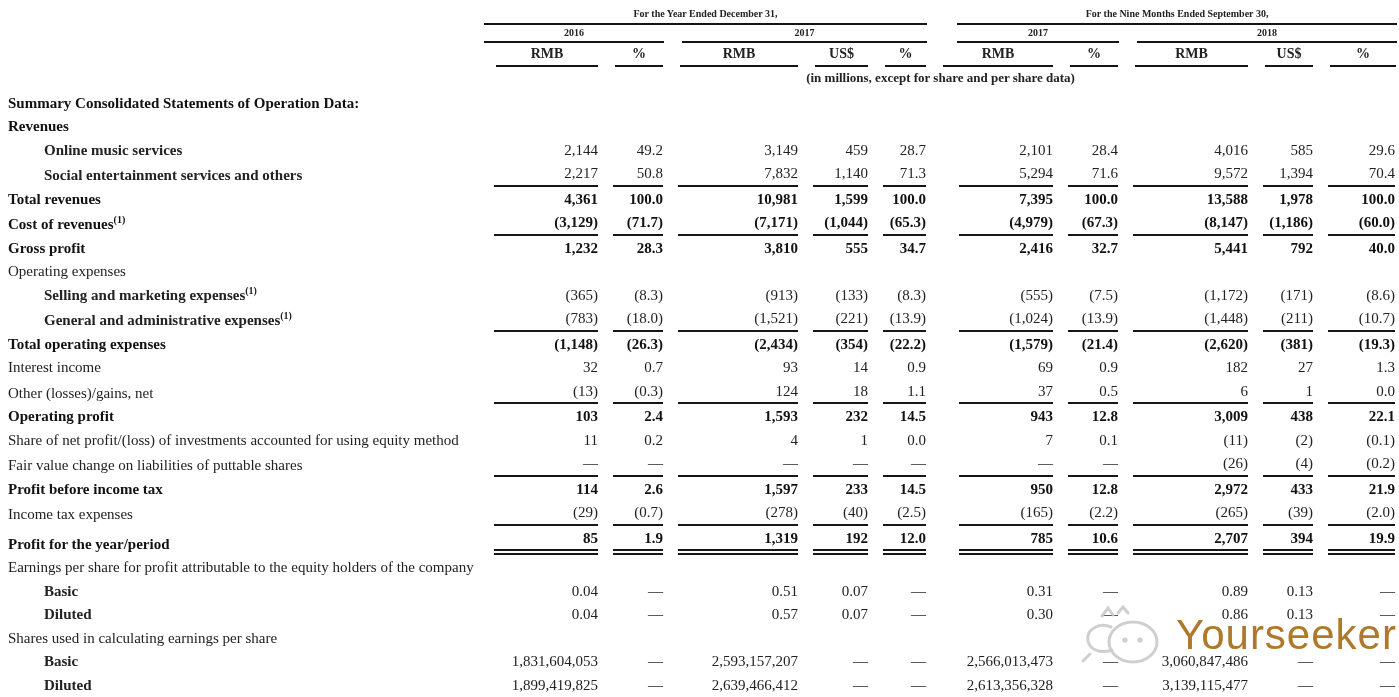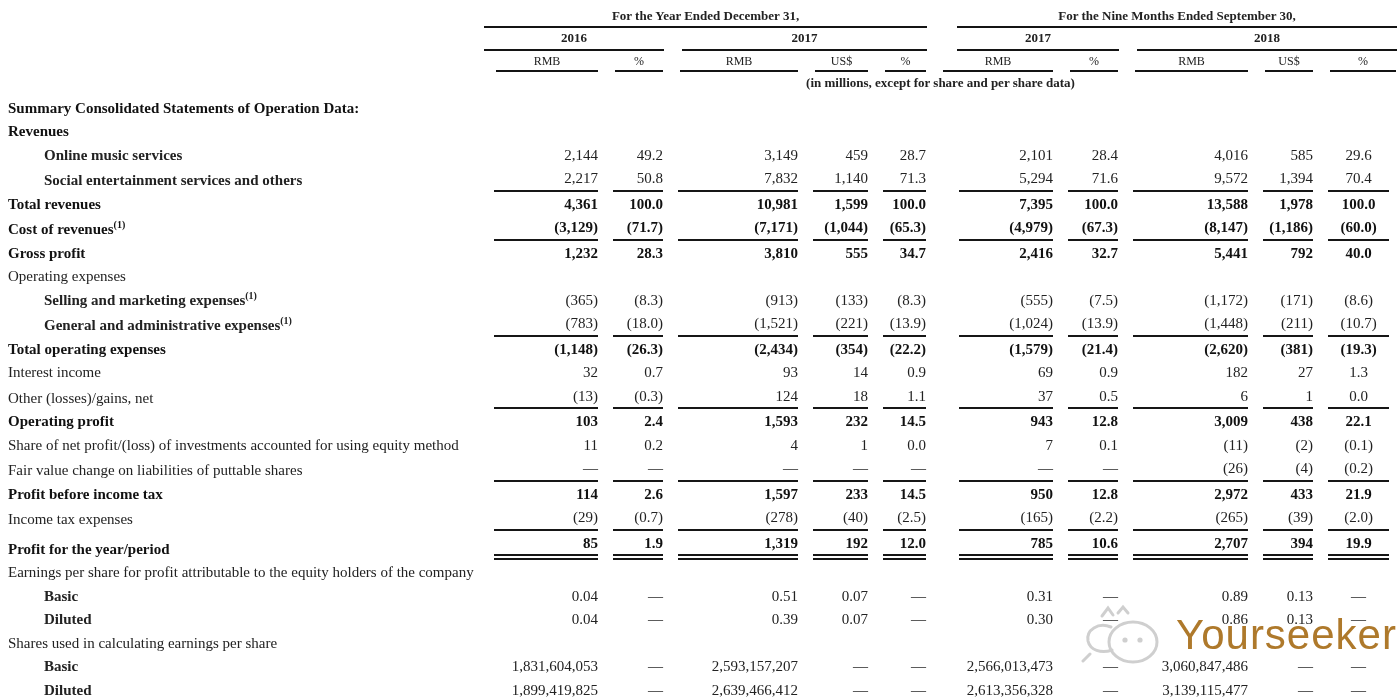"For the Year Ended December" .gh .hl { font-size: 13px -> 10px }
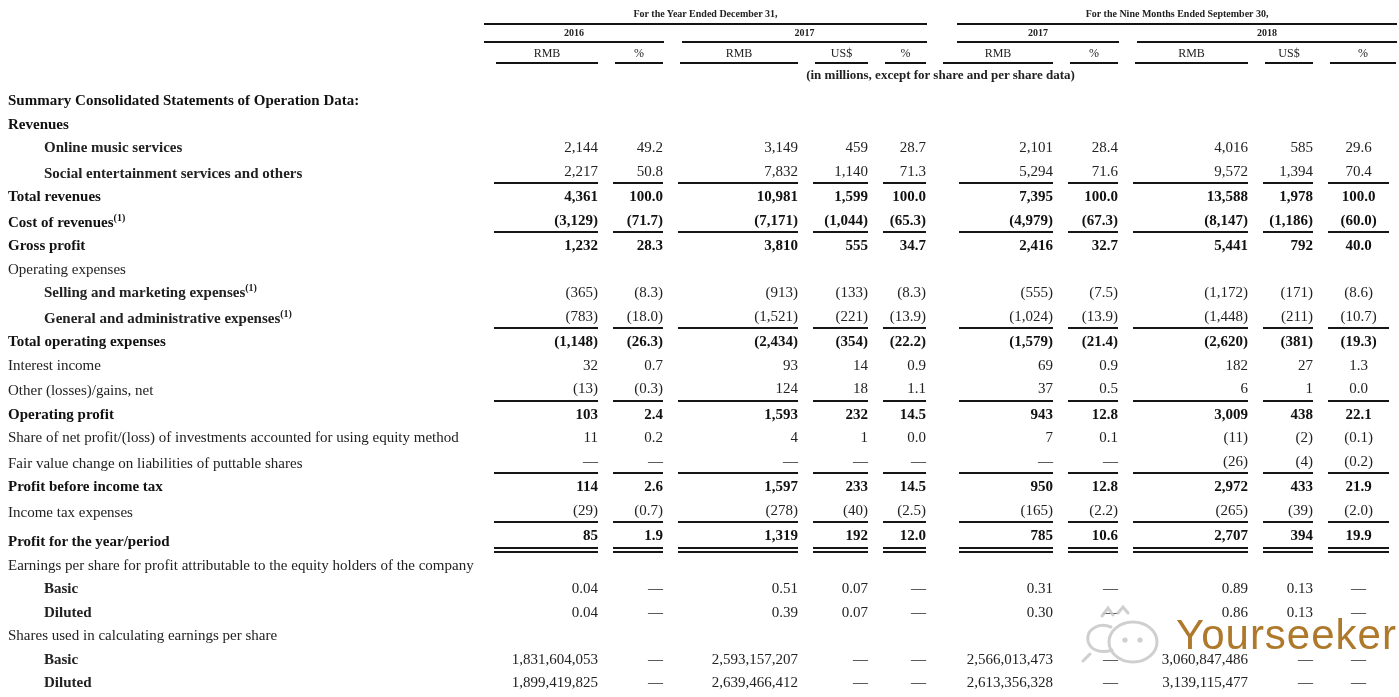"RMB" .ch .hl { font-size: 12px -> 14px; font-weight: normal -> bold }
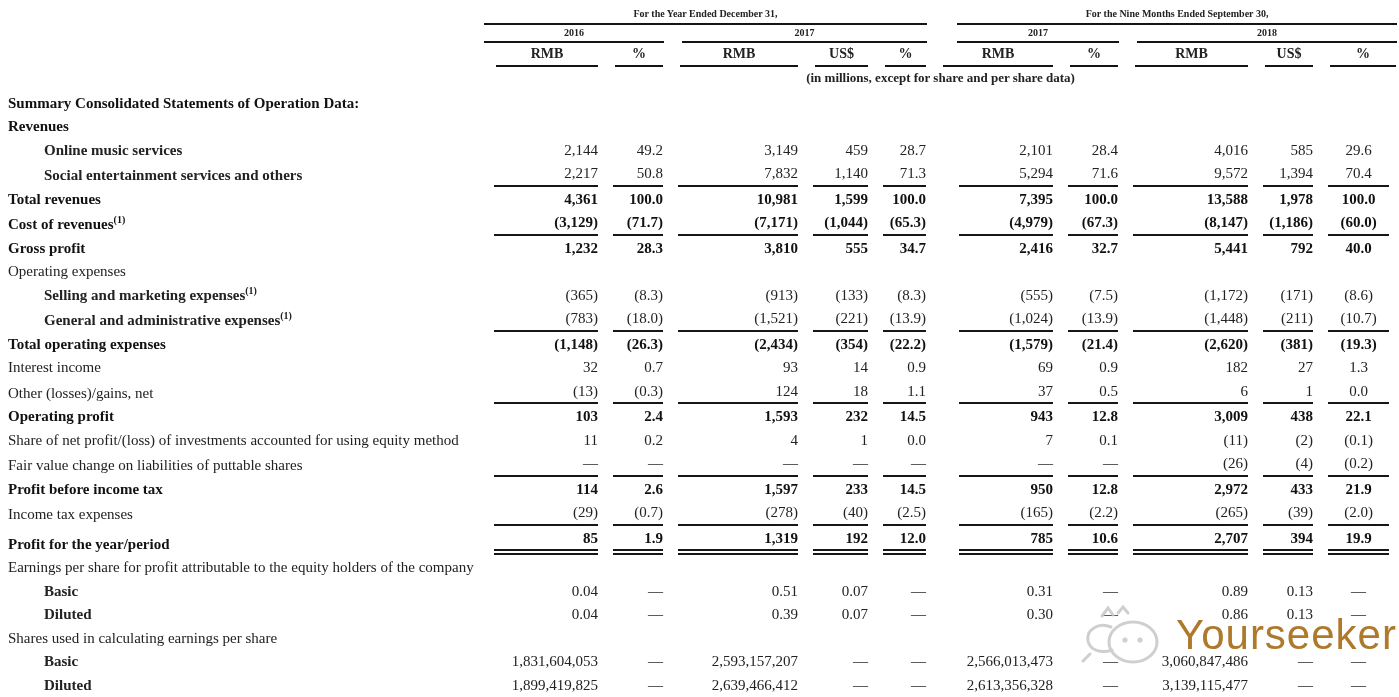"29.6" td.c9 { padding-right: 10px -> 4px; text-align: center -> none }
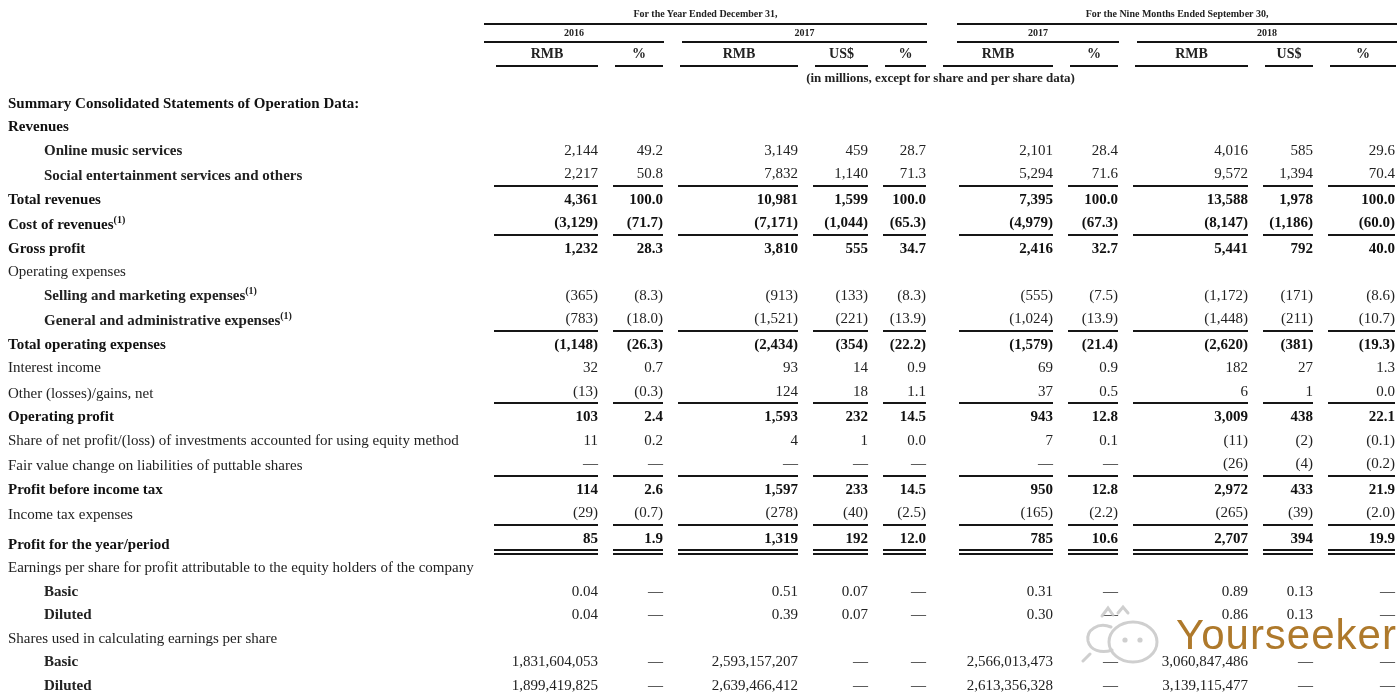"0.39" div.cv { text: 0.39 -> 0.57 }
